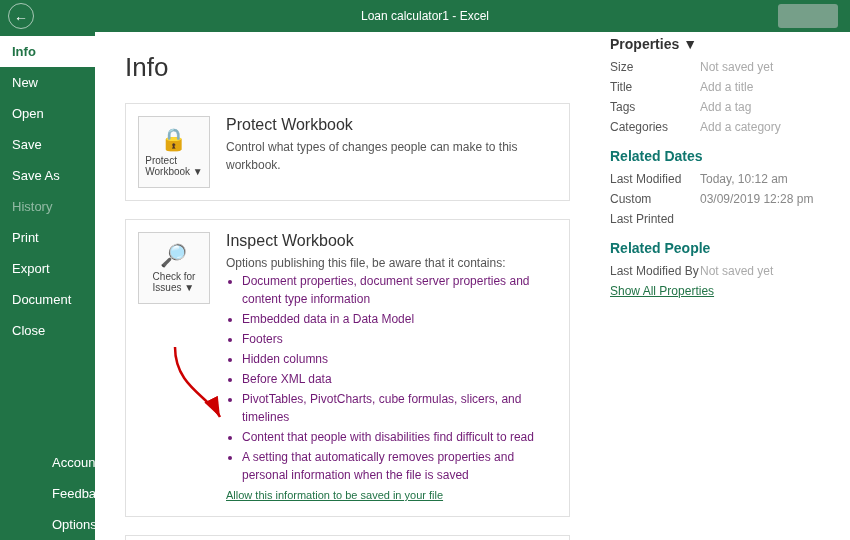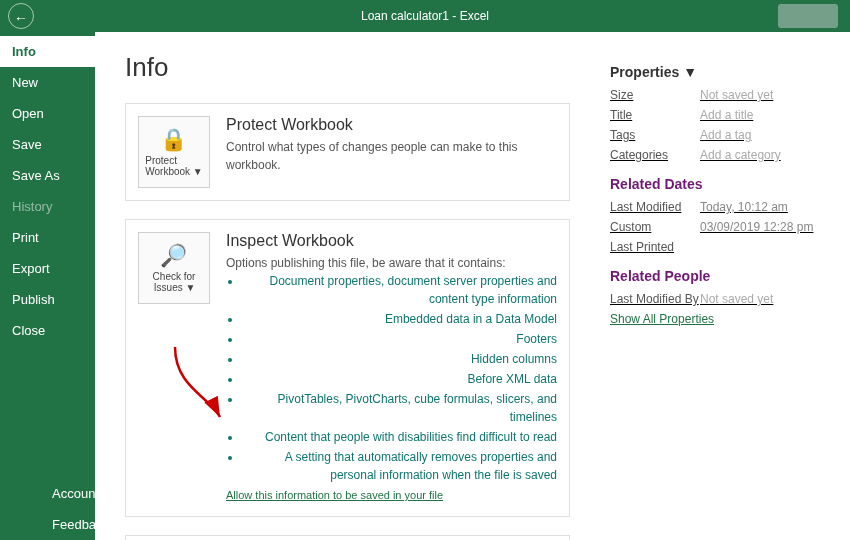"Properties ▼" .properties-panel { margin-top: 20px -> none; padding: 12px 20px 20px 0 -> 4px 20px 20px 0 }
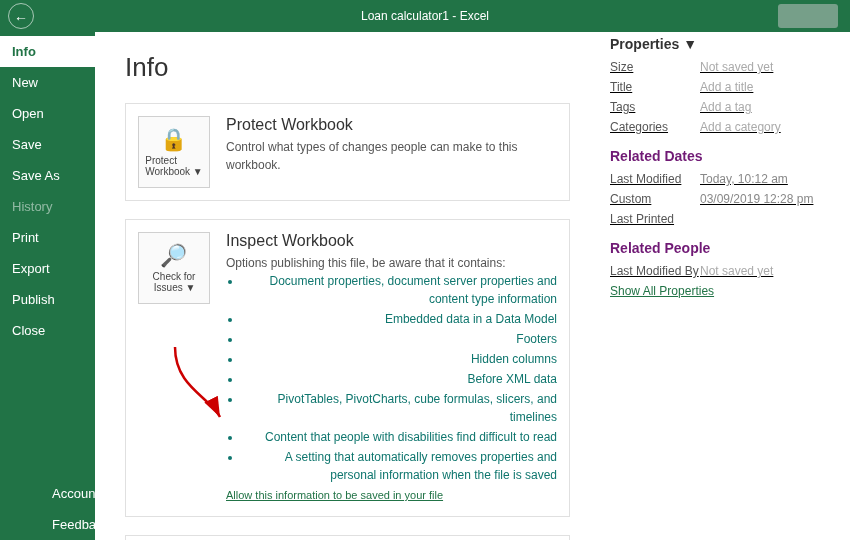"Size" .prop-row { text-decoration: underline -> none }
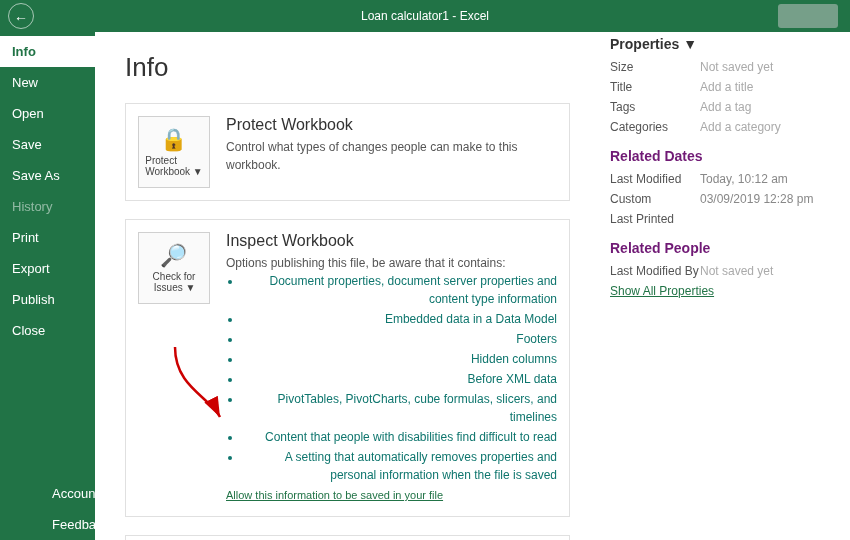"Related Dates" .related-title { color: #701a75 -> #0f766e }
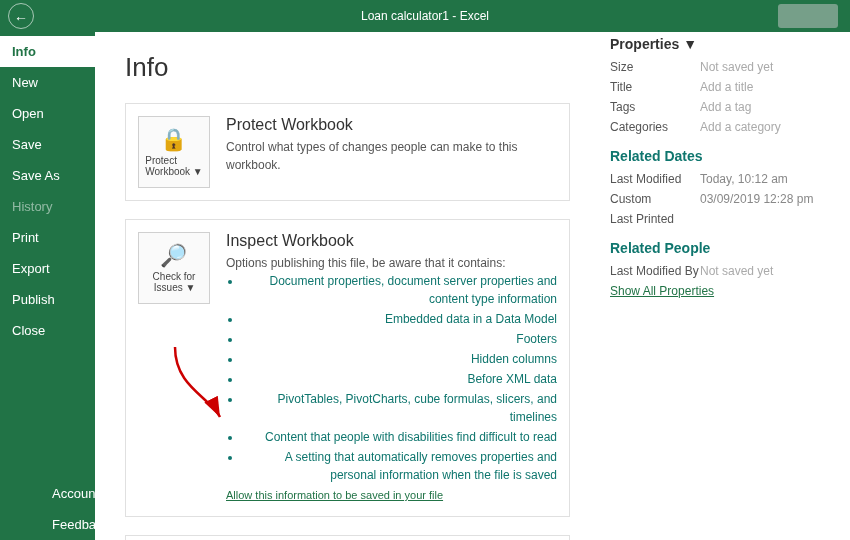"Check for" div { text-align: right -> left }
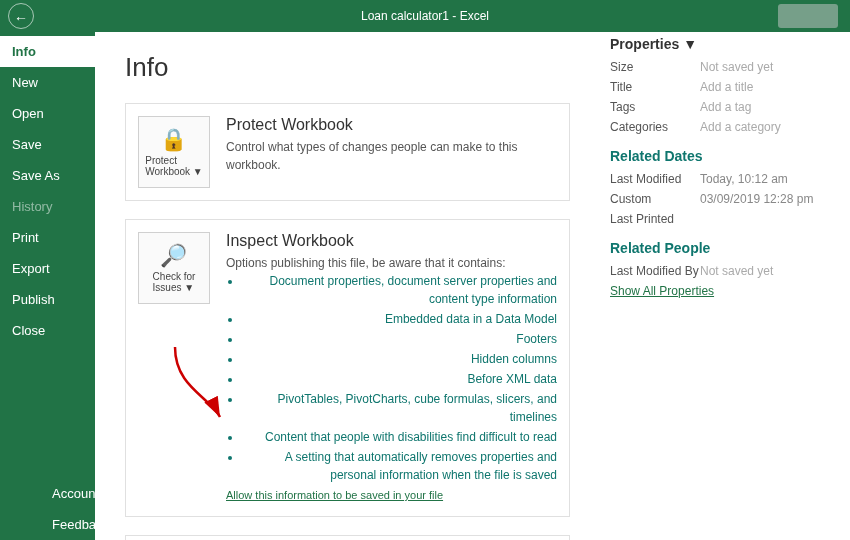"Document properties, document server" .section-desc ul li { color: #0f766e -> #701a75; text-align: right -> none }
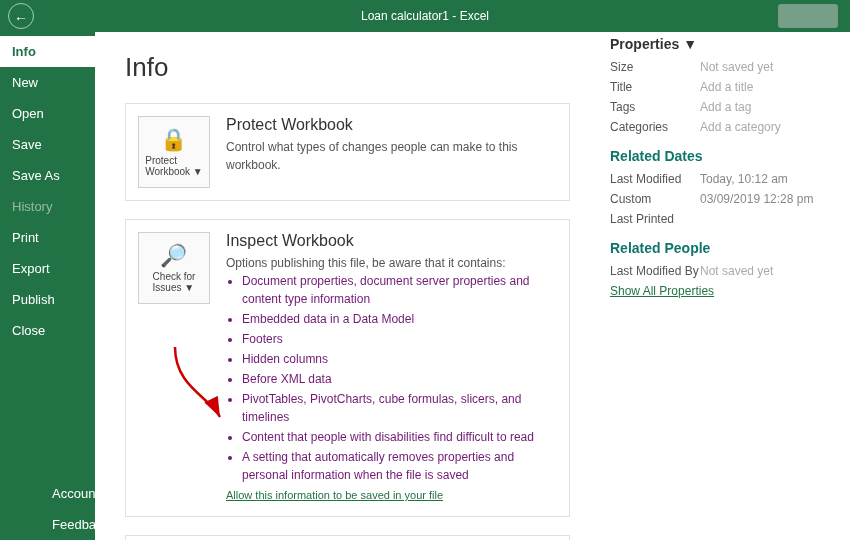"Publish" div.sidebar-item { text: Publish -> Document }
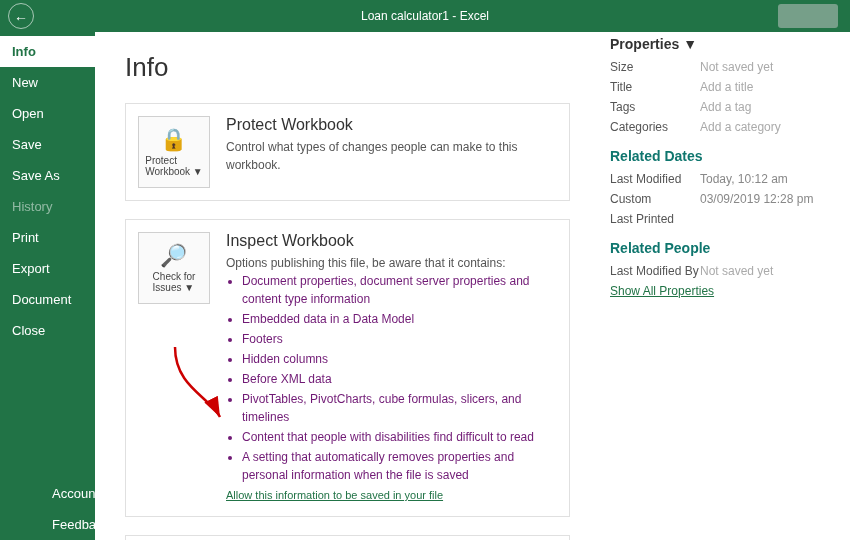"Options" div.sidebar-item { html: none -> <div>Options</div> }
